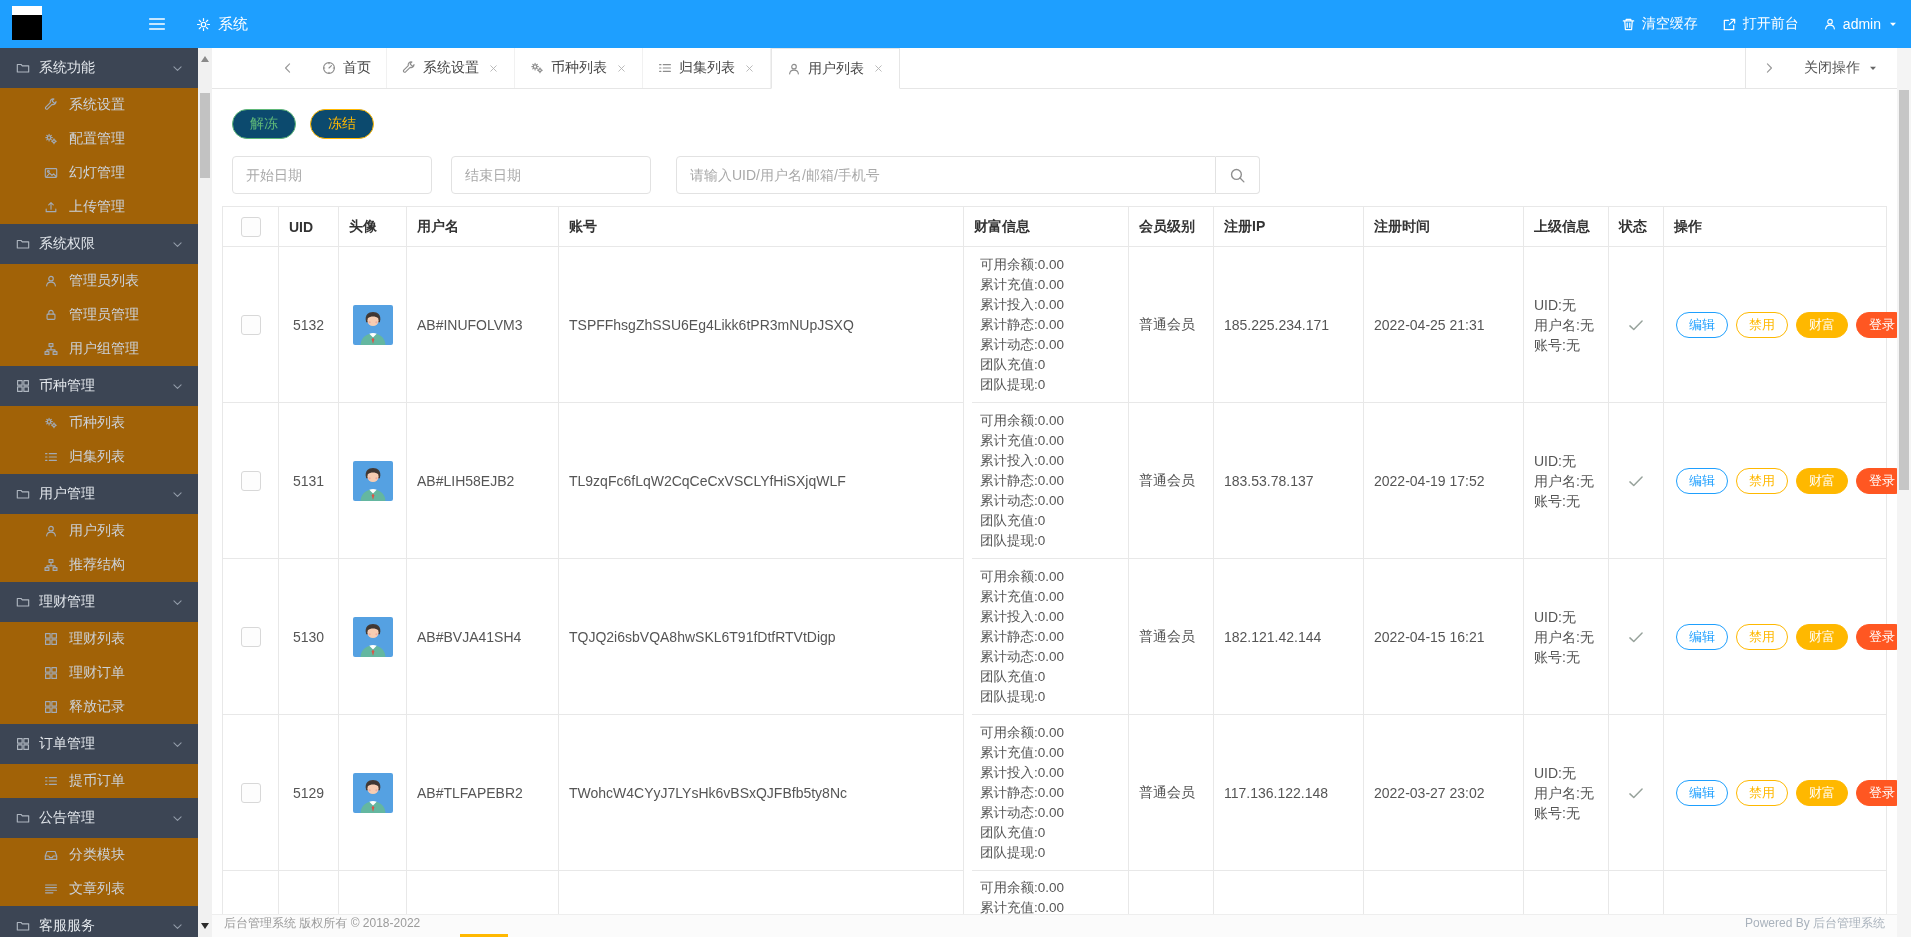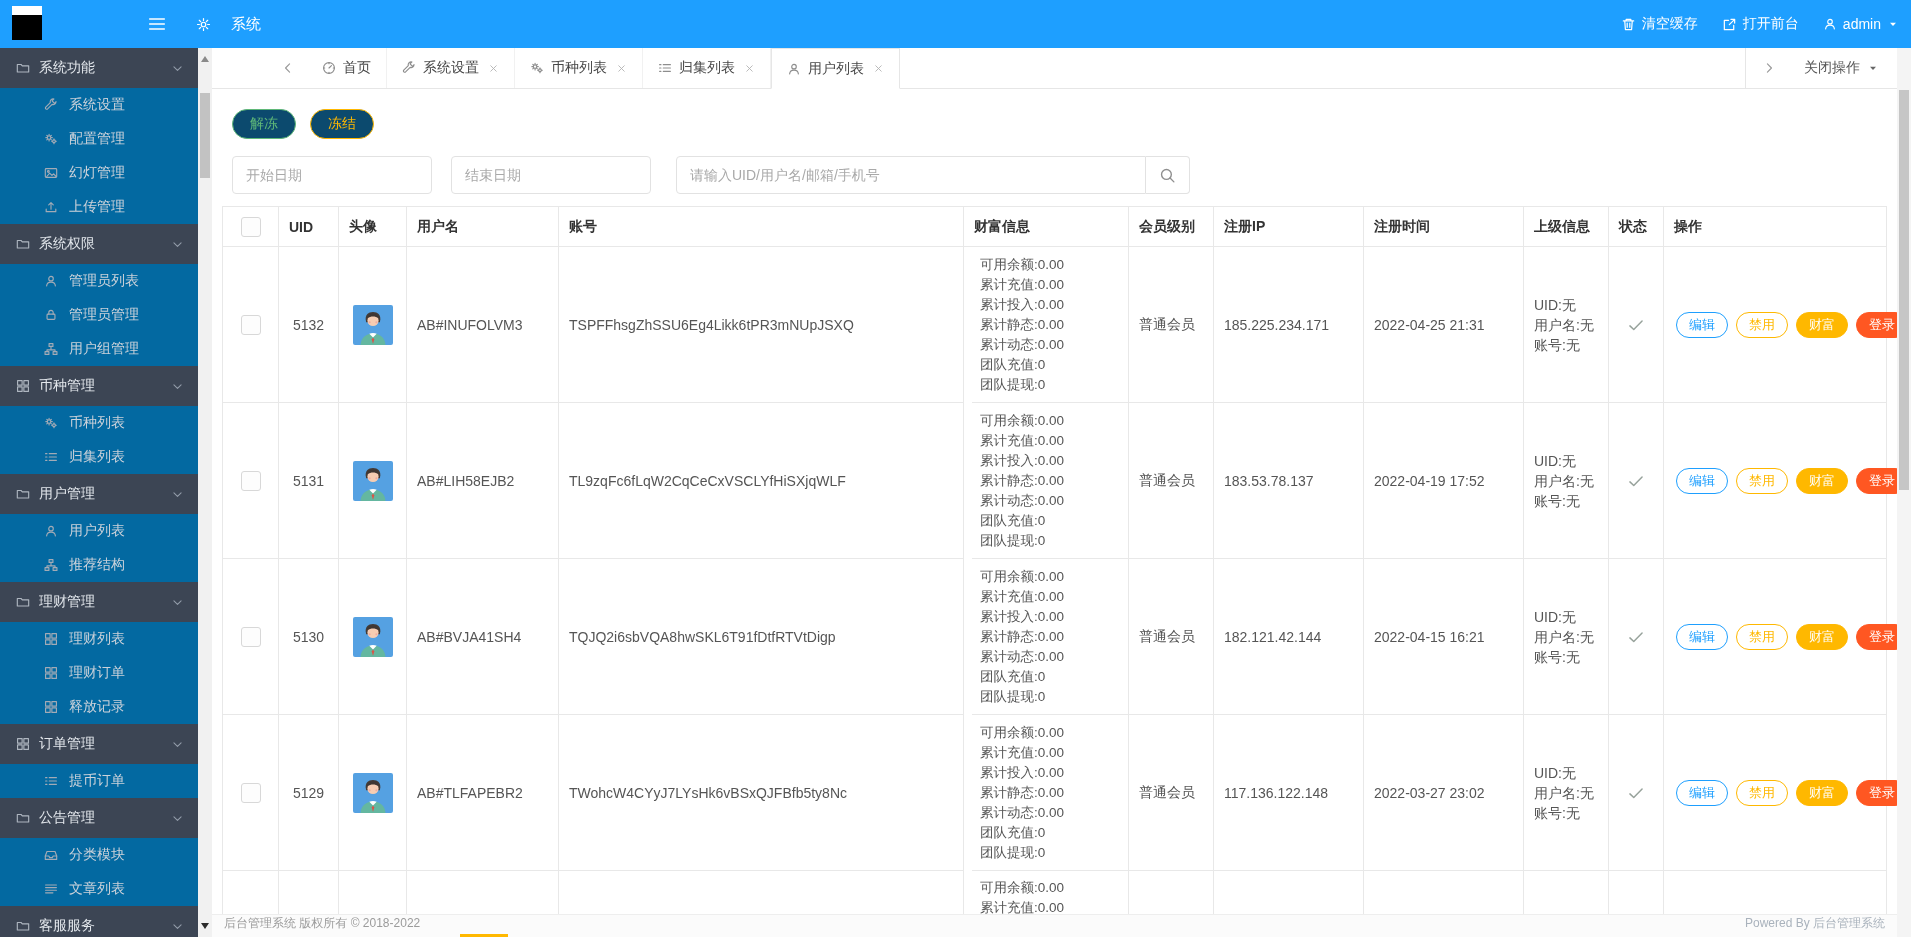"系统" .sys-title { gap: 20px -> 7px }
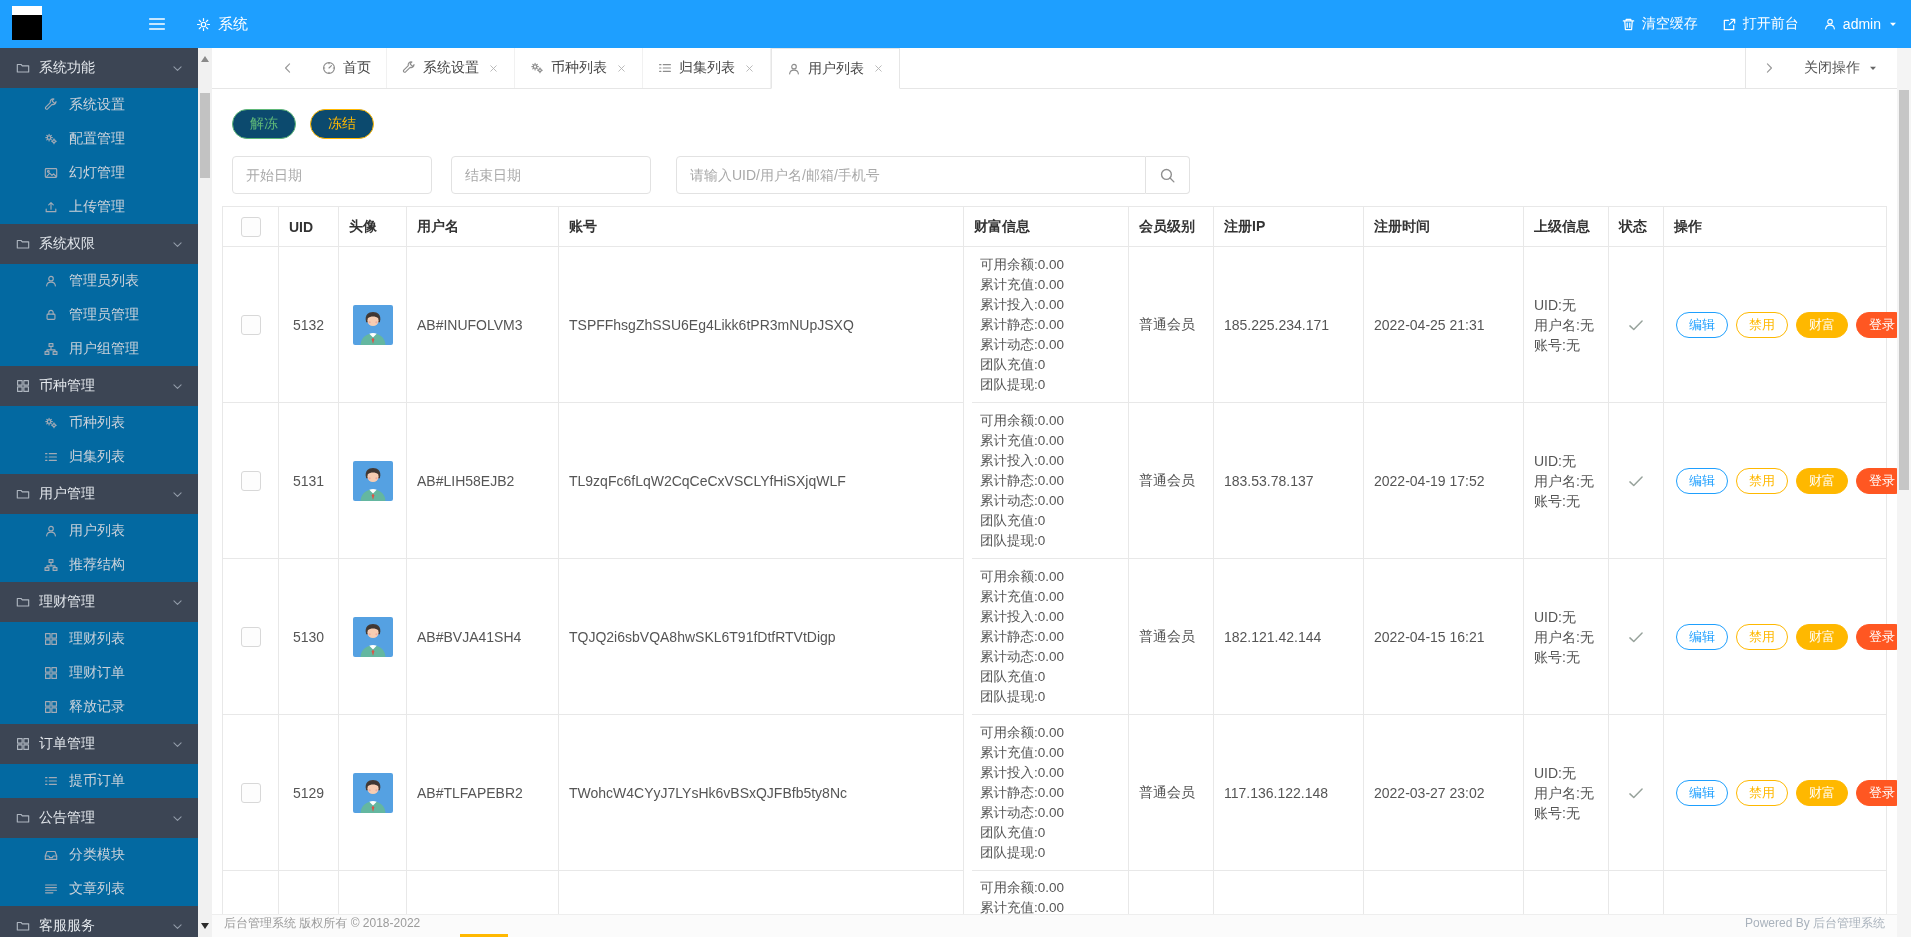"系统功能" .sidebar { background: #0369a1 -> #a16207 }
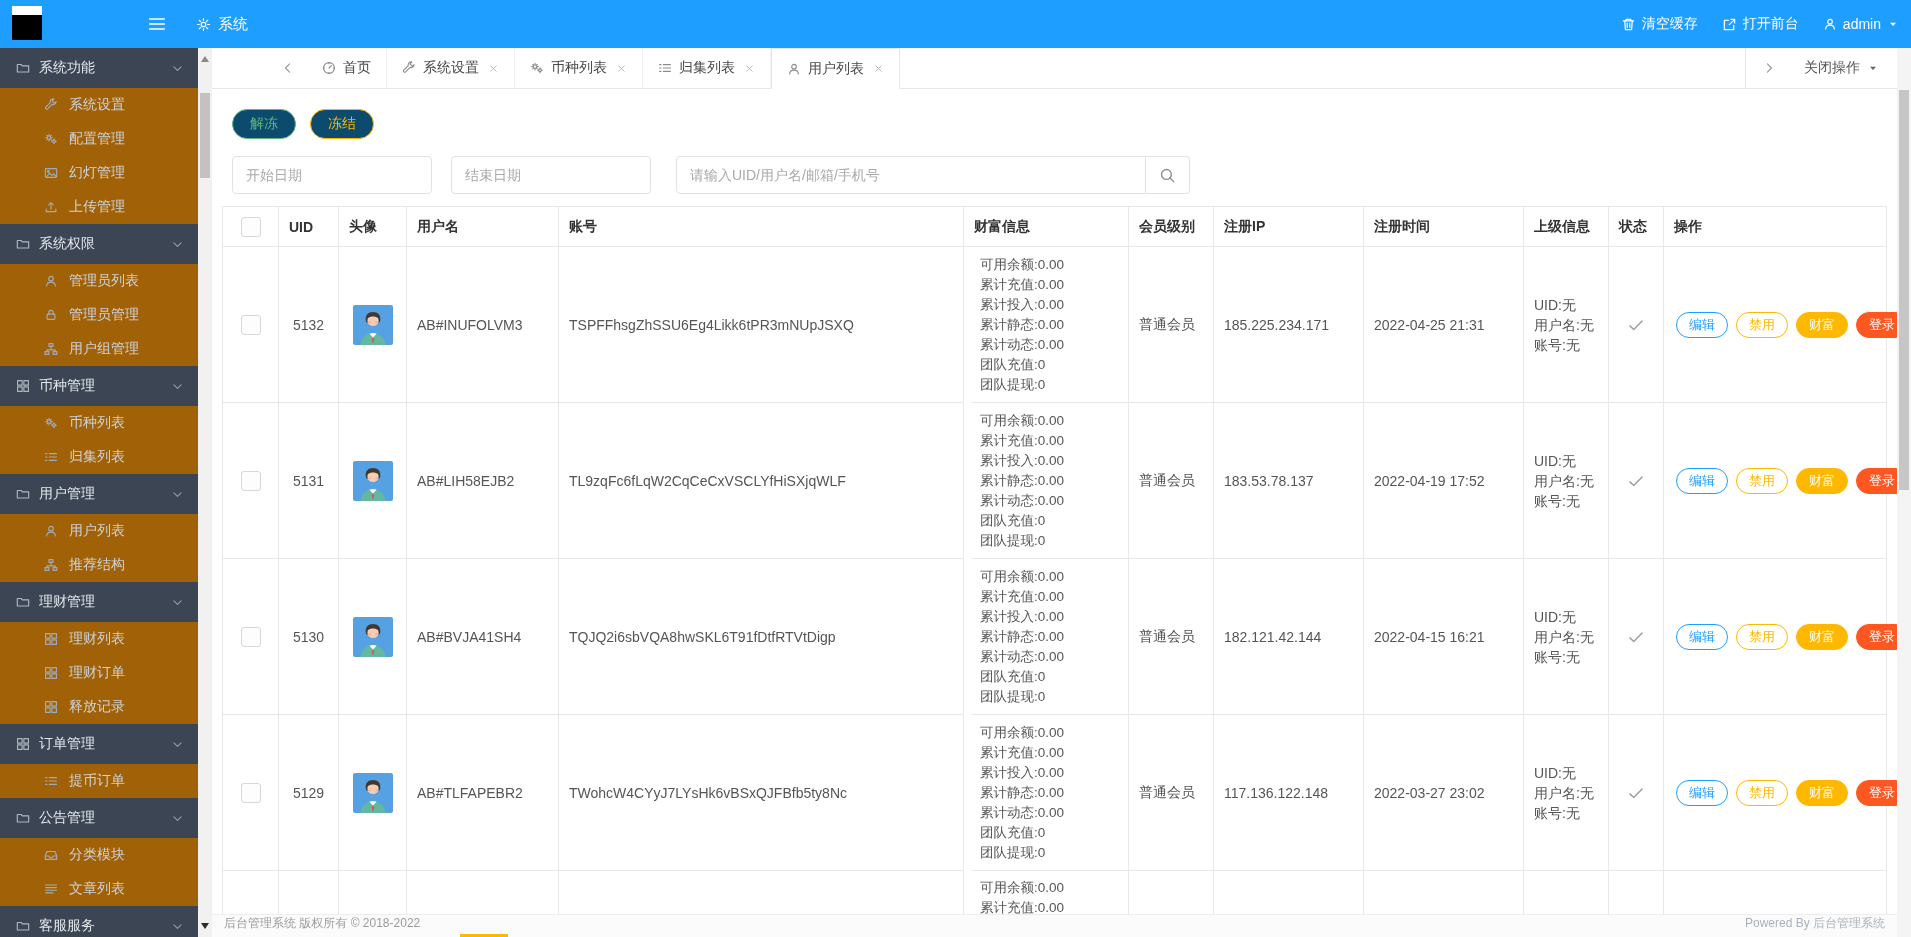"请输入UID/用户名/邮箱/手机号" .inp-search { width: 470px -> 540px }
